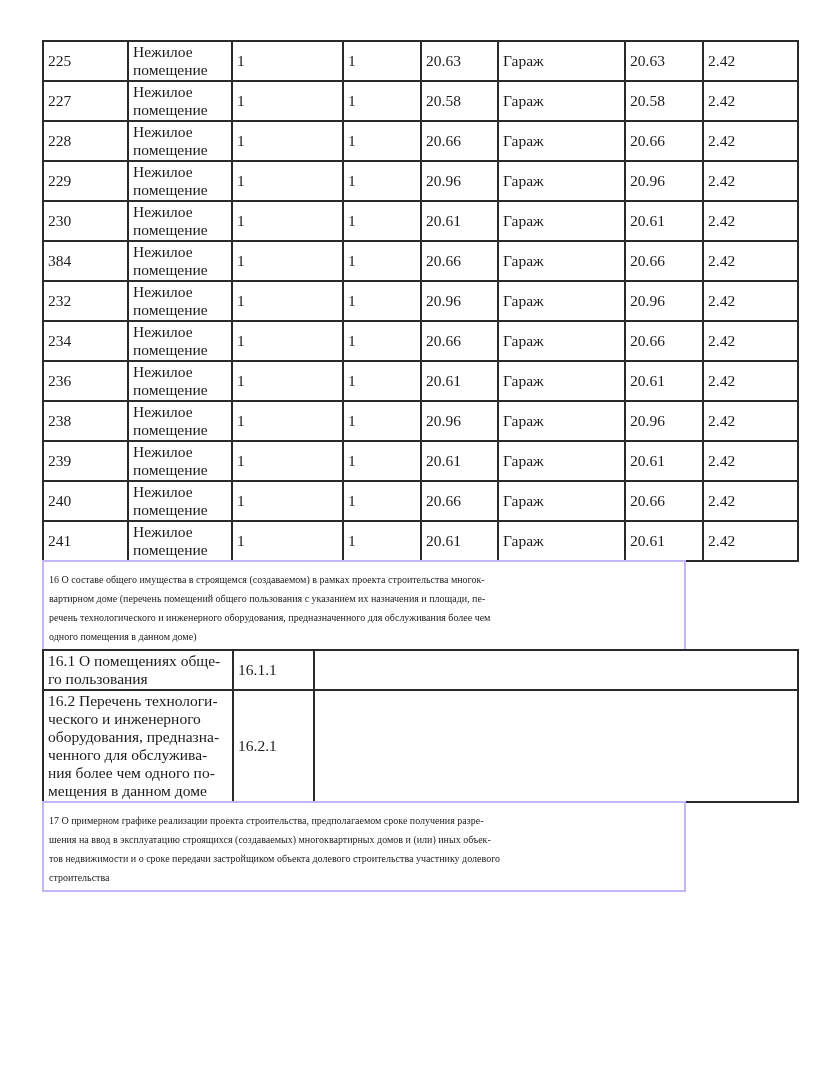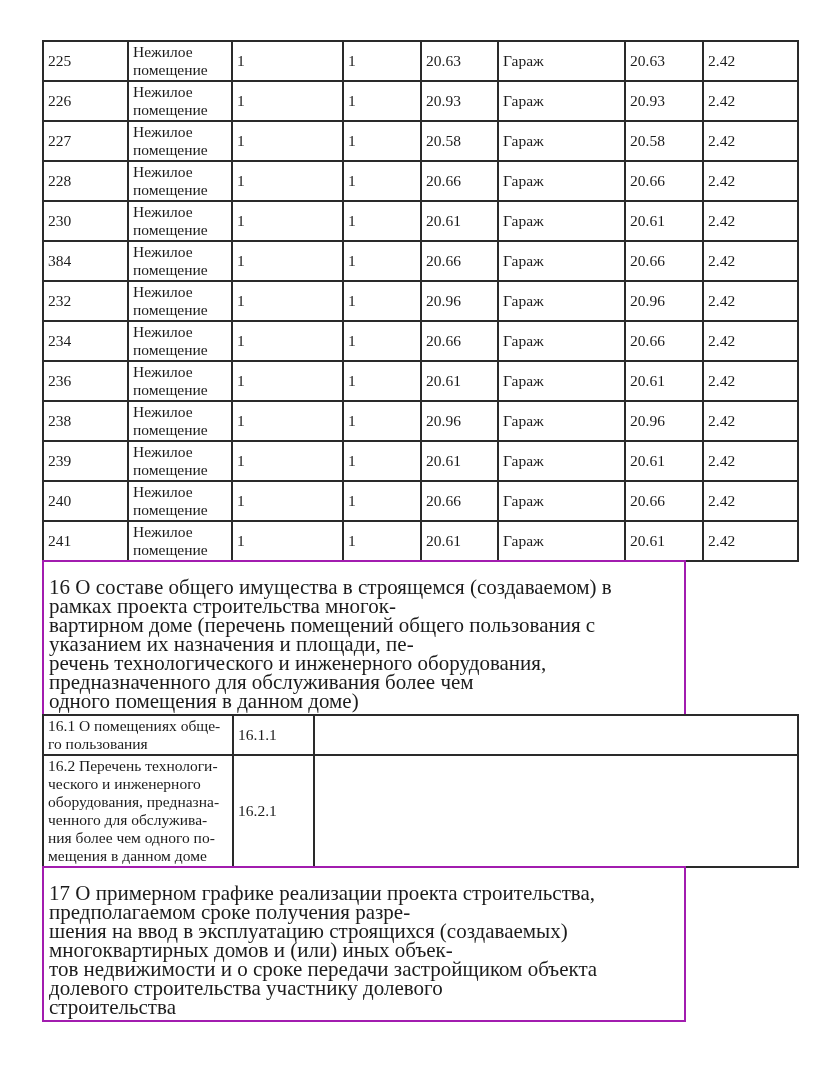"226" tr.premises-row { html: <tr> <td>226</td> <td>Нежилое помещение</td> <td>1</td> <td>1</td> <td>20.93</td> <td>Гараж</td> <td>20.93</td> <td>2.42</td> </tr> -> none }
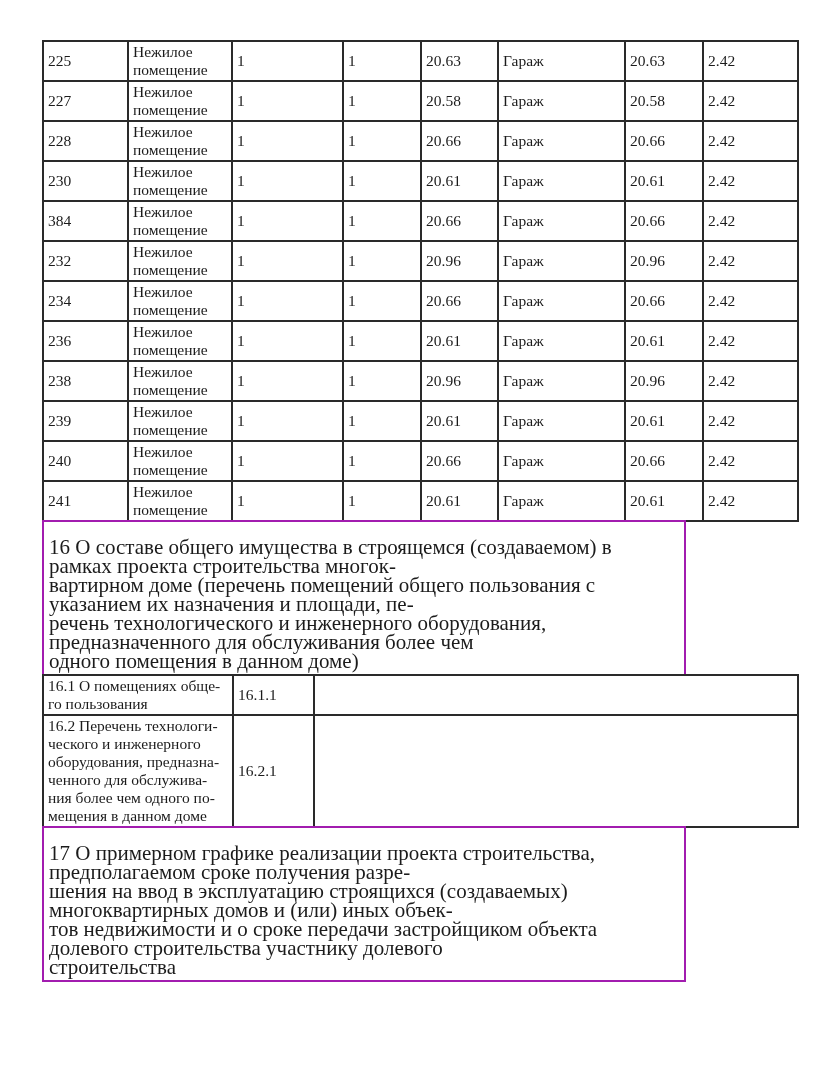"229" tr.premises-row { html: none -> <tr> <td>229</td> <td>Нежилое помещение</td> <td>1</td> <td>1</td> <td>20.96</td> <td>Гараж</td> <td>20.96</td> <td>2.42</td> </tr> }
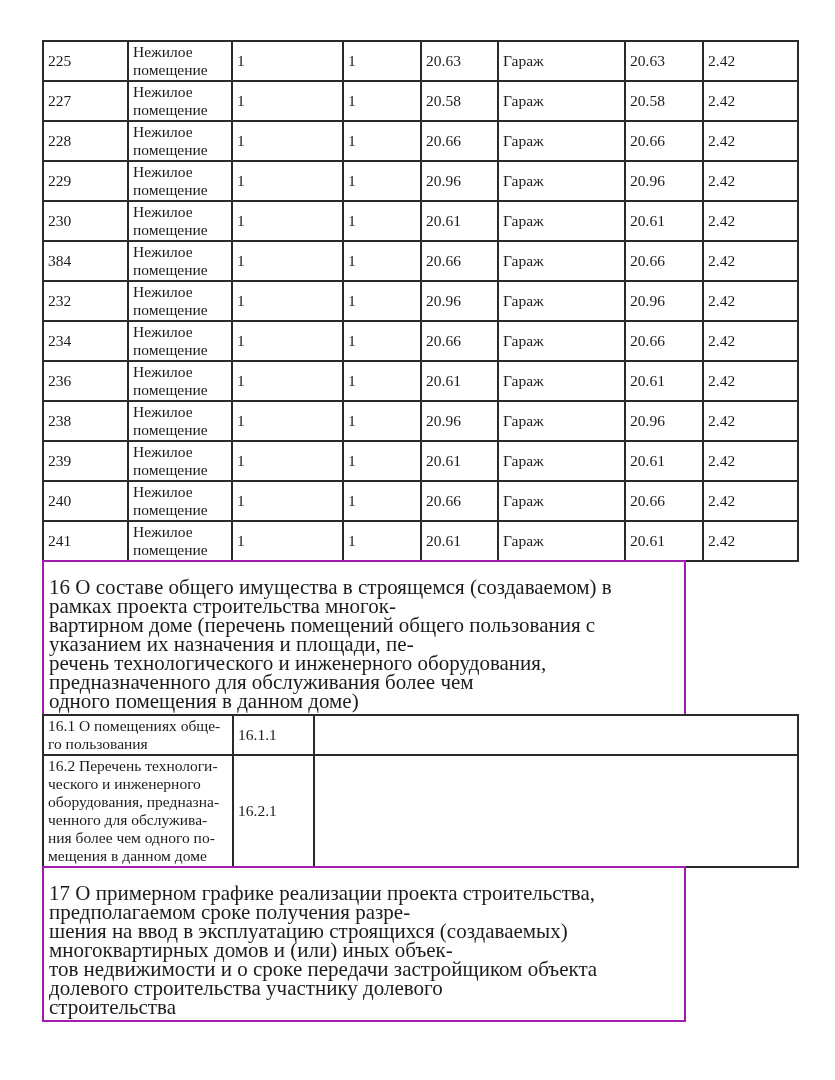"16 О составе общего имущества" .heading-block { border: 2px solid #a21caf -> 2px solid #c4b5fd; font-size: 21px -> 10px; padding: 16px 5px 3px 5px -> 8px 5px 3px 5px }
